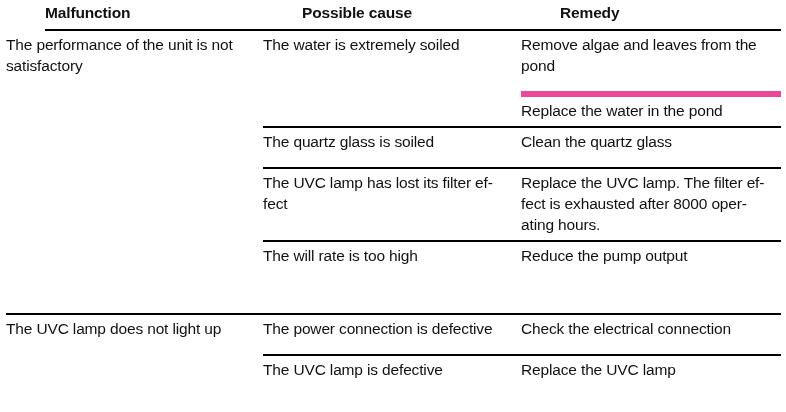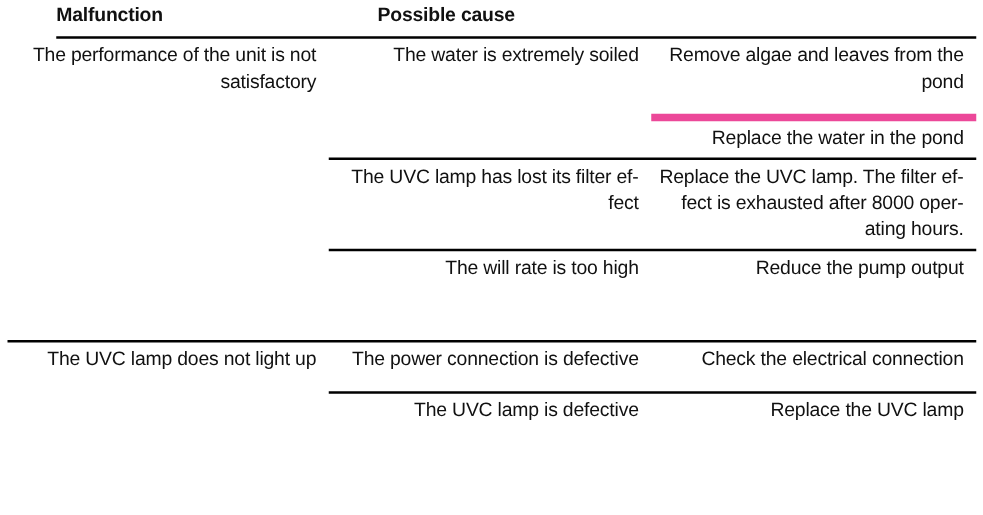"Remedy" div.hcell { html: none -> <div>Remedy</div> }
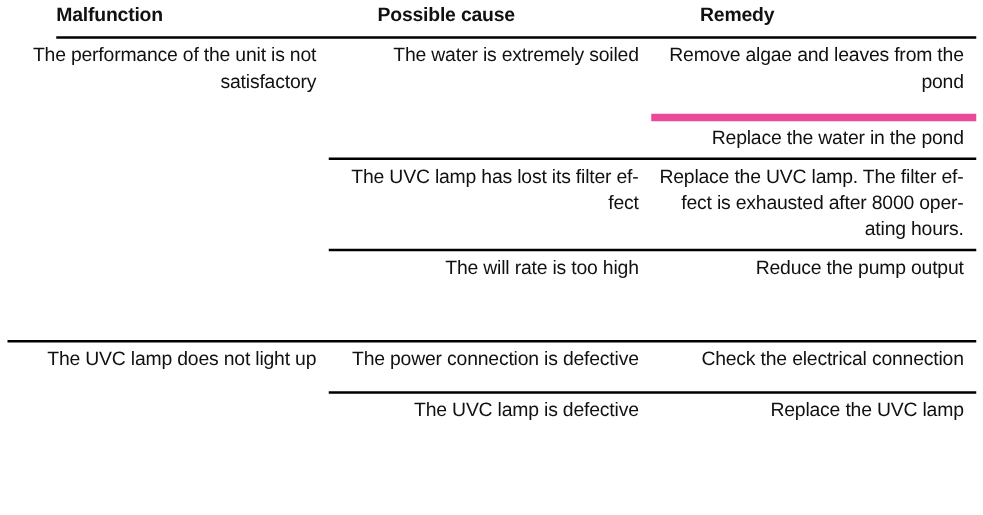"The performance of the unit" .cell { text-align: right -> none }
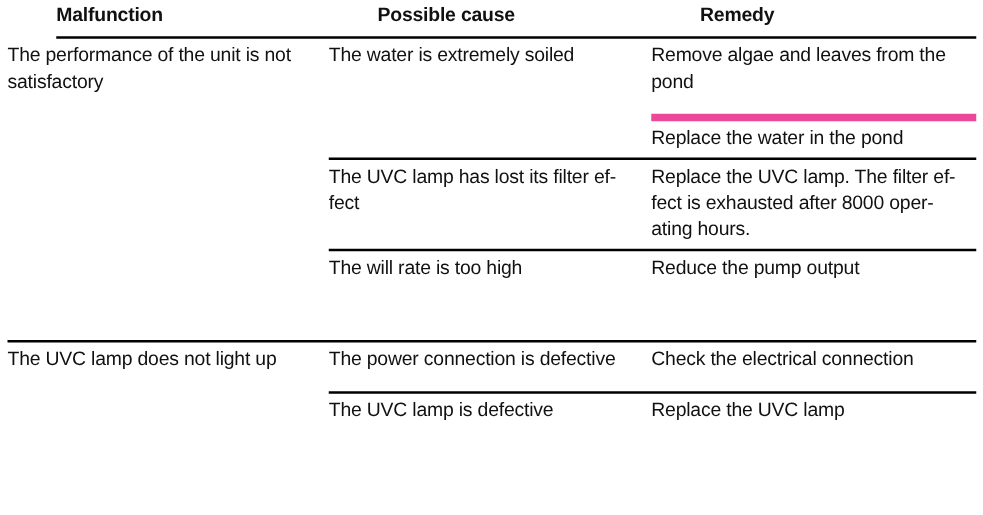"The quartz glass is soiled" div.subrow { html: none -> <div> <div>The quartz glass is soiled</div> <div> <div>Clean the quartz glass</div> </div> </div> }
